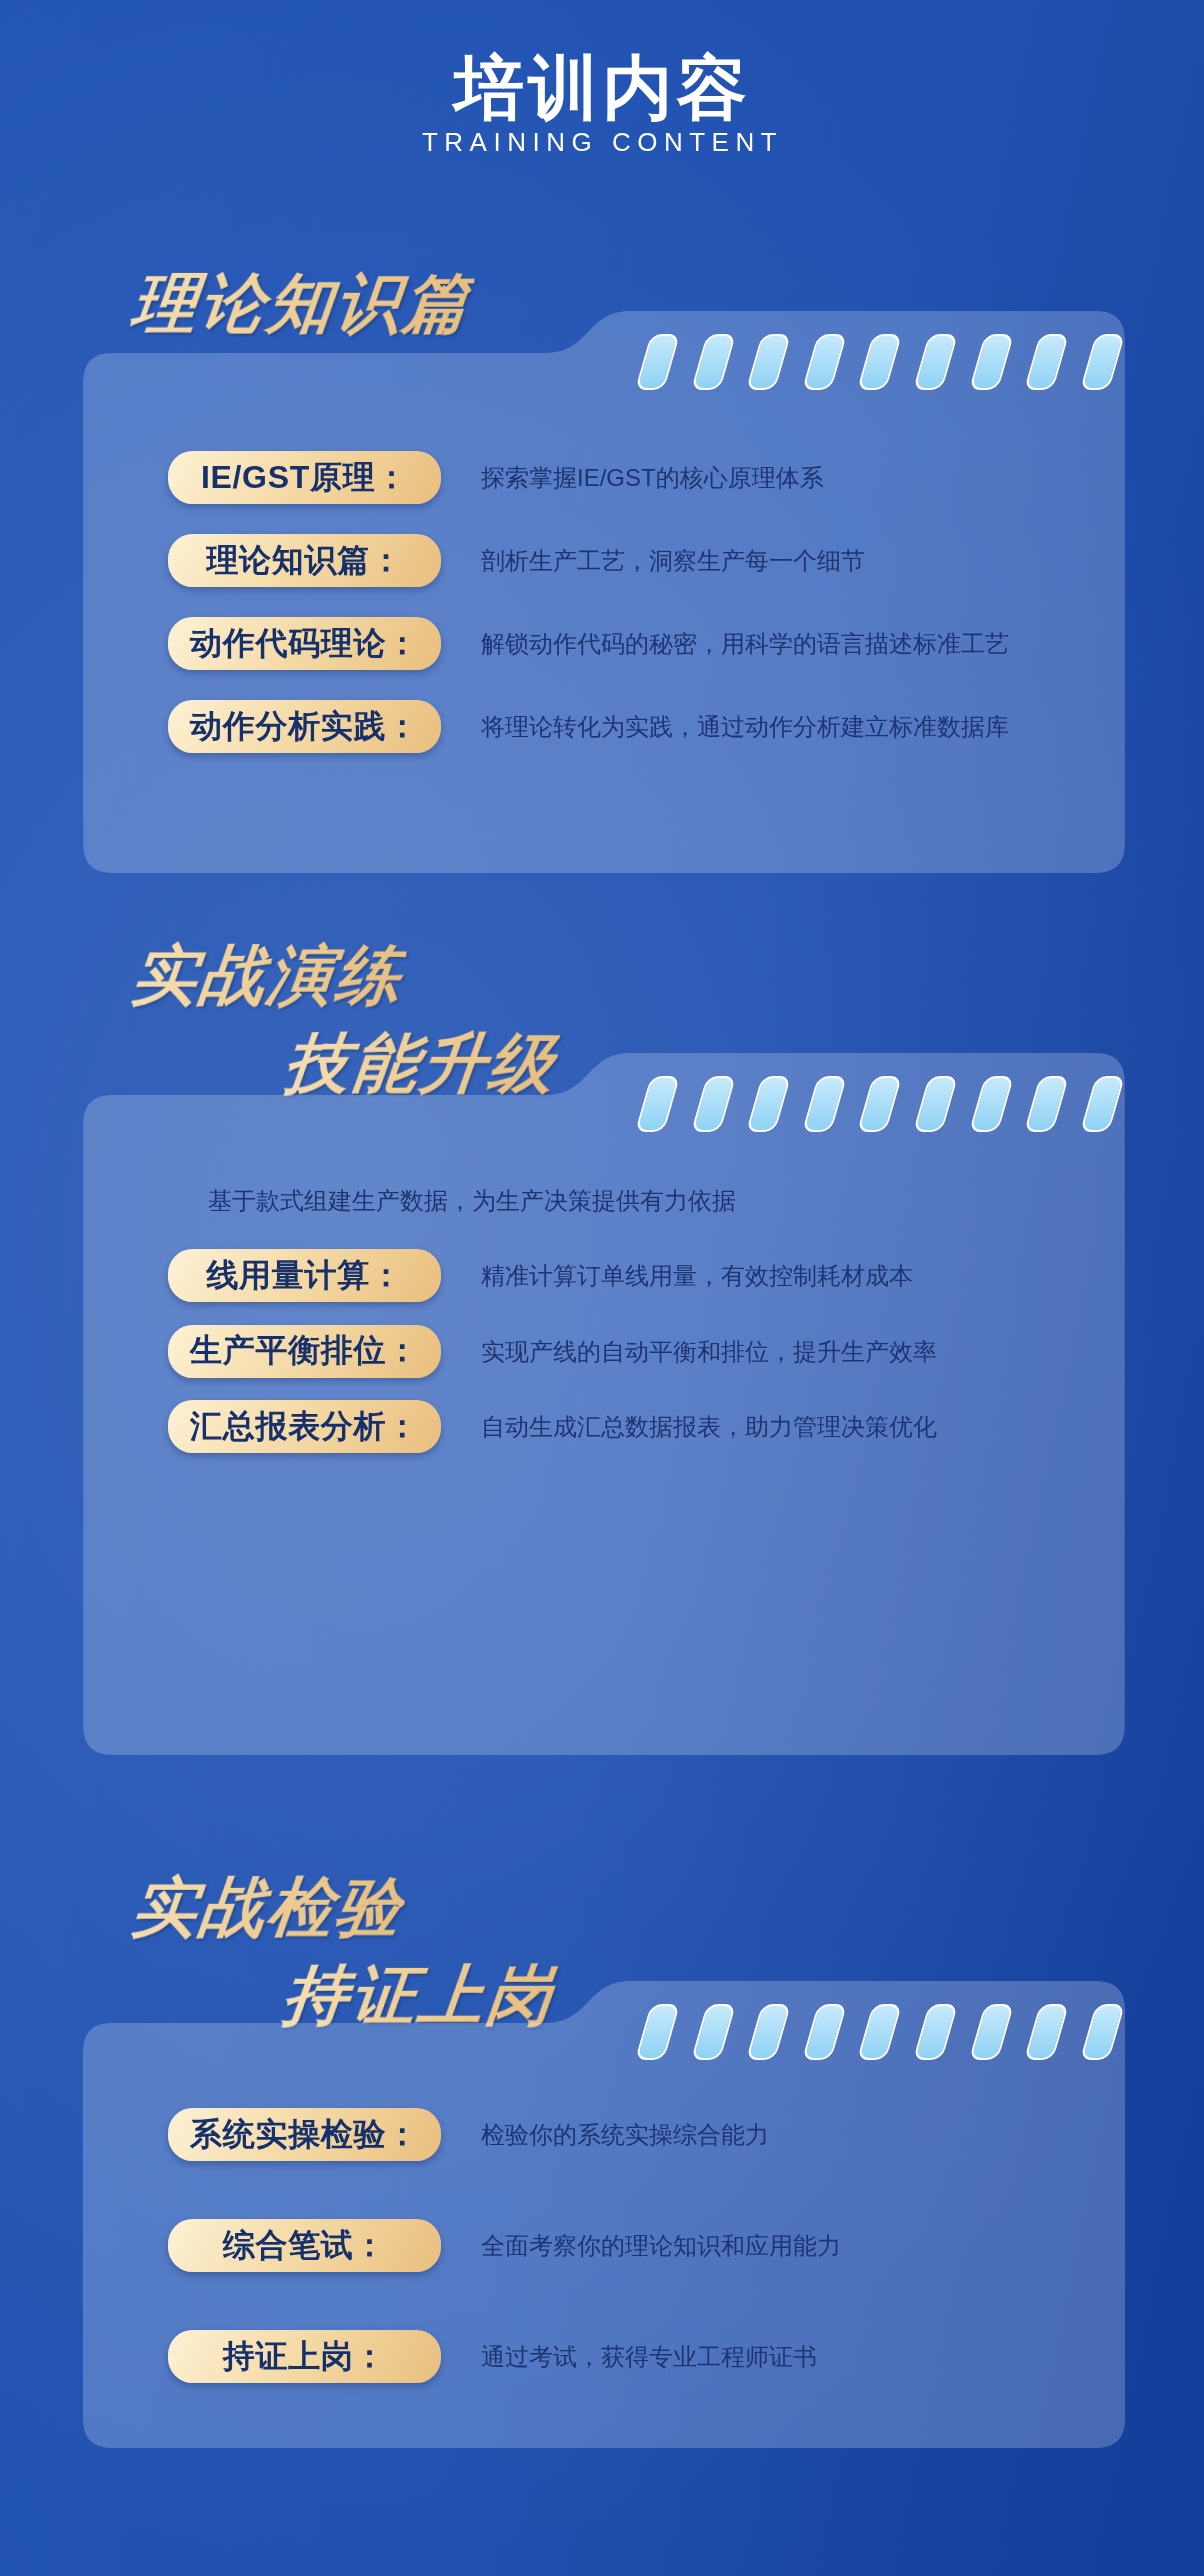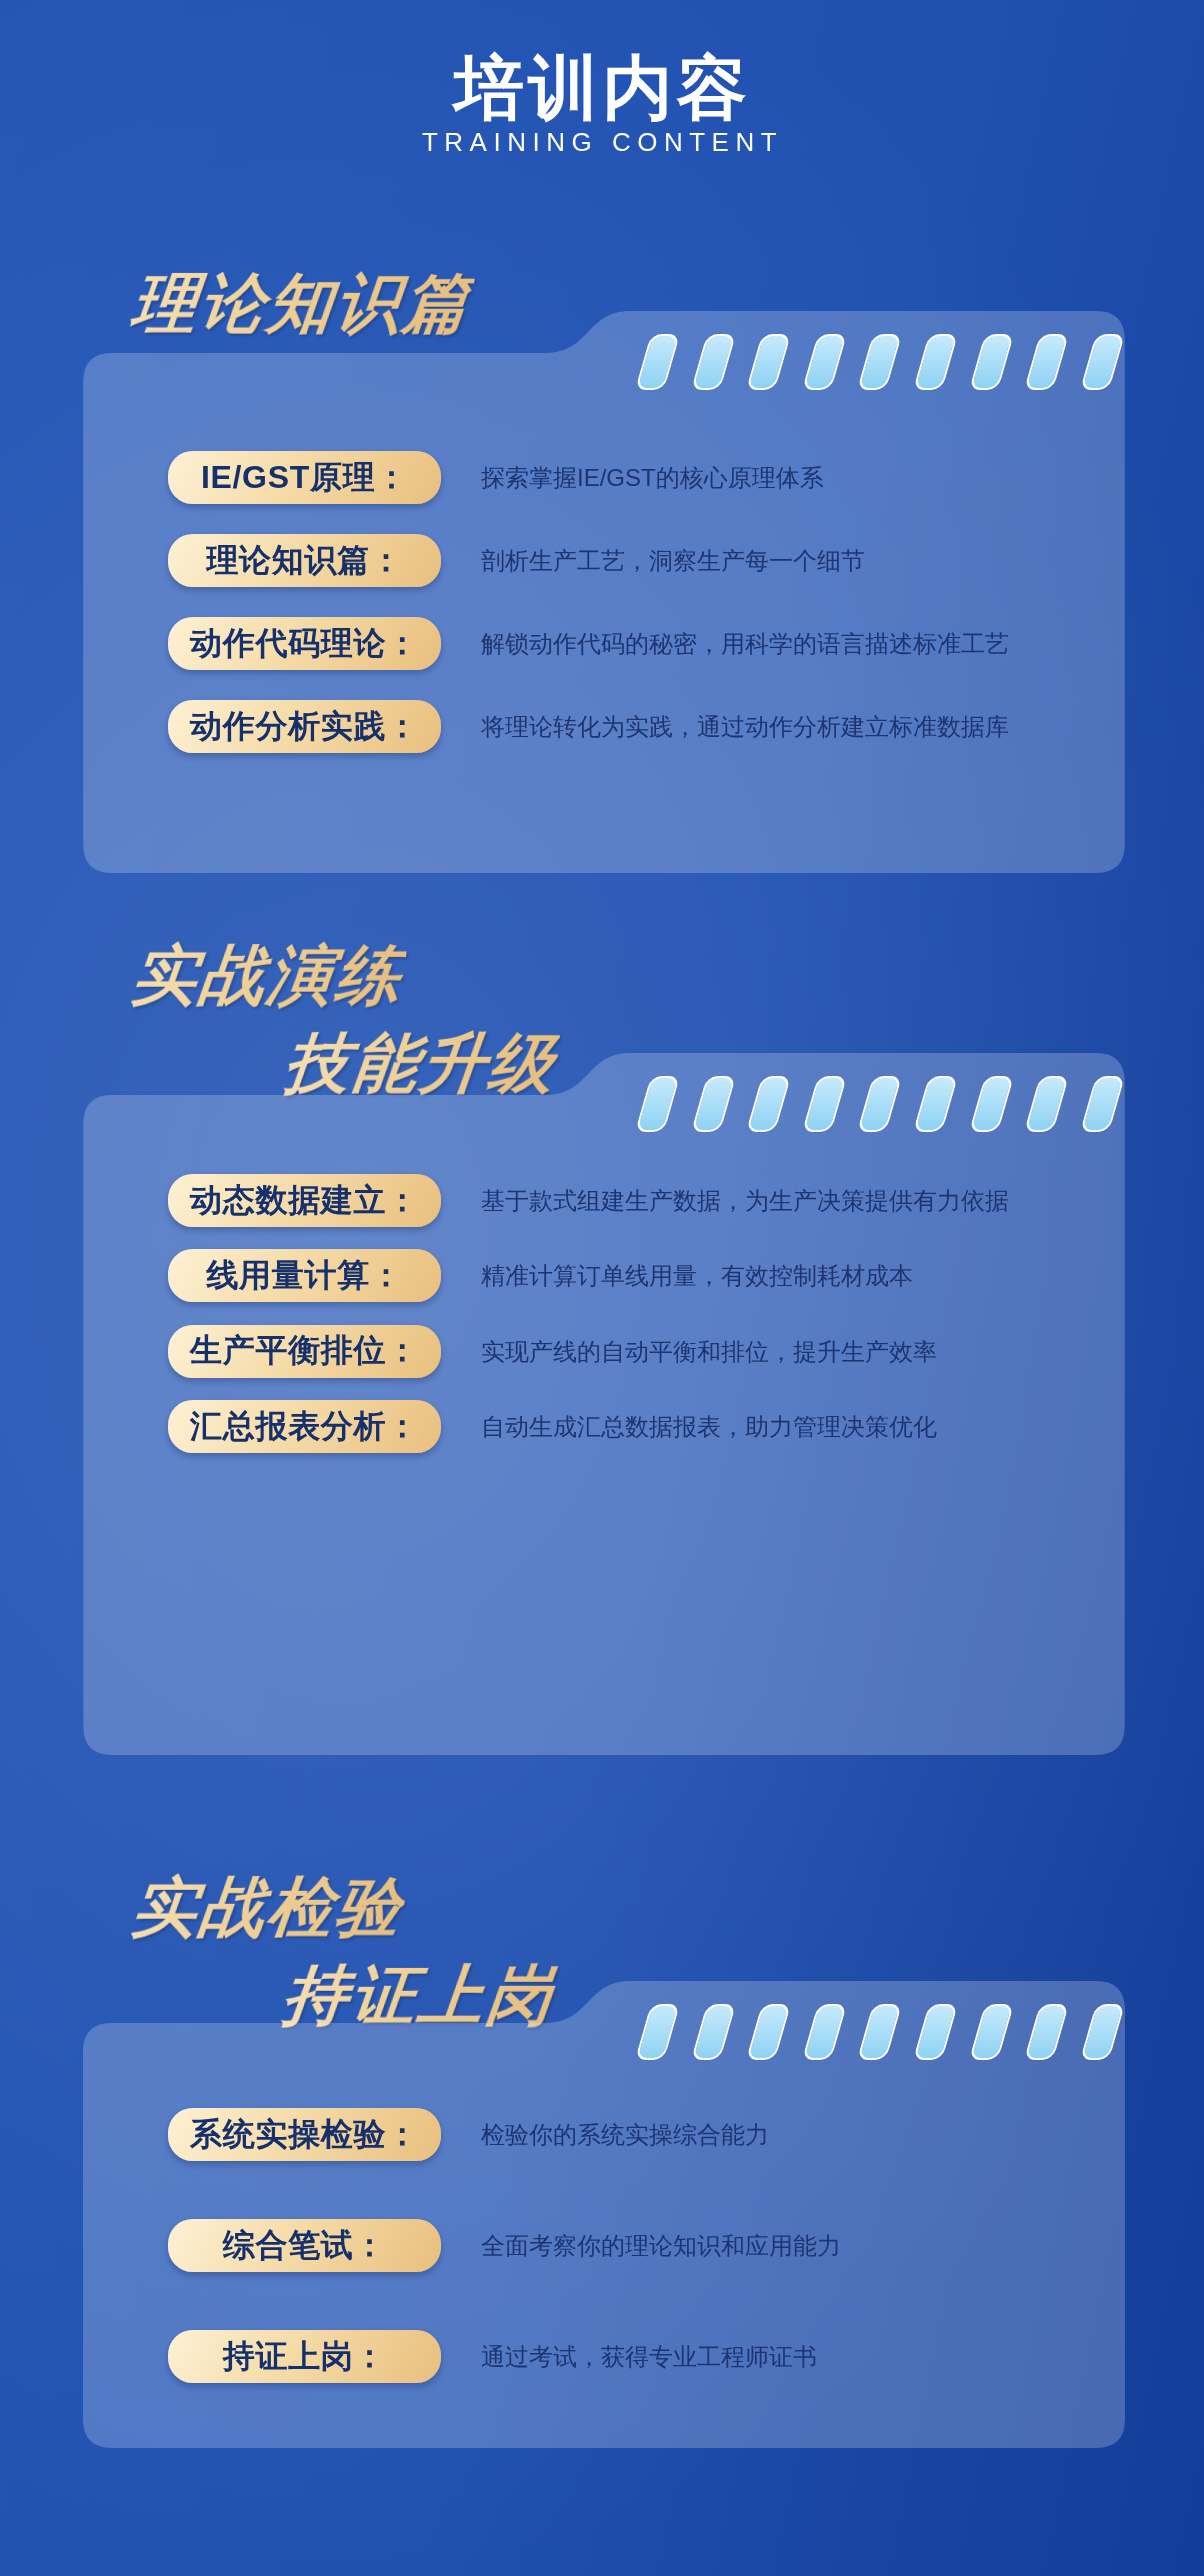"动态数据建立：" div.pill { html: <div>动态数据建立：</div> -> none }
